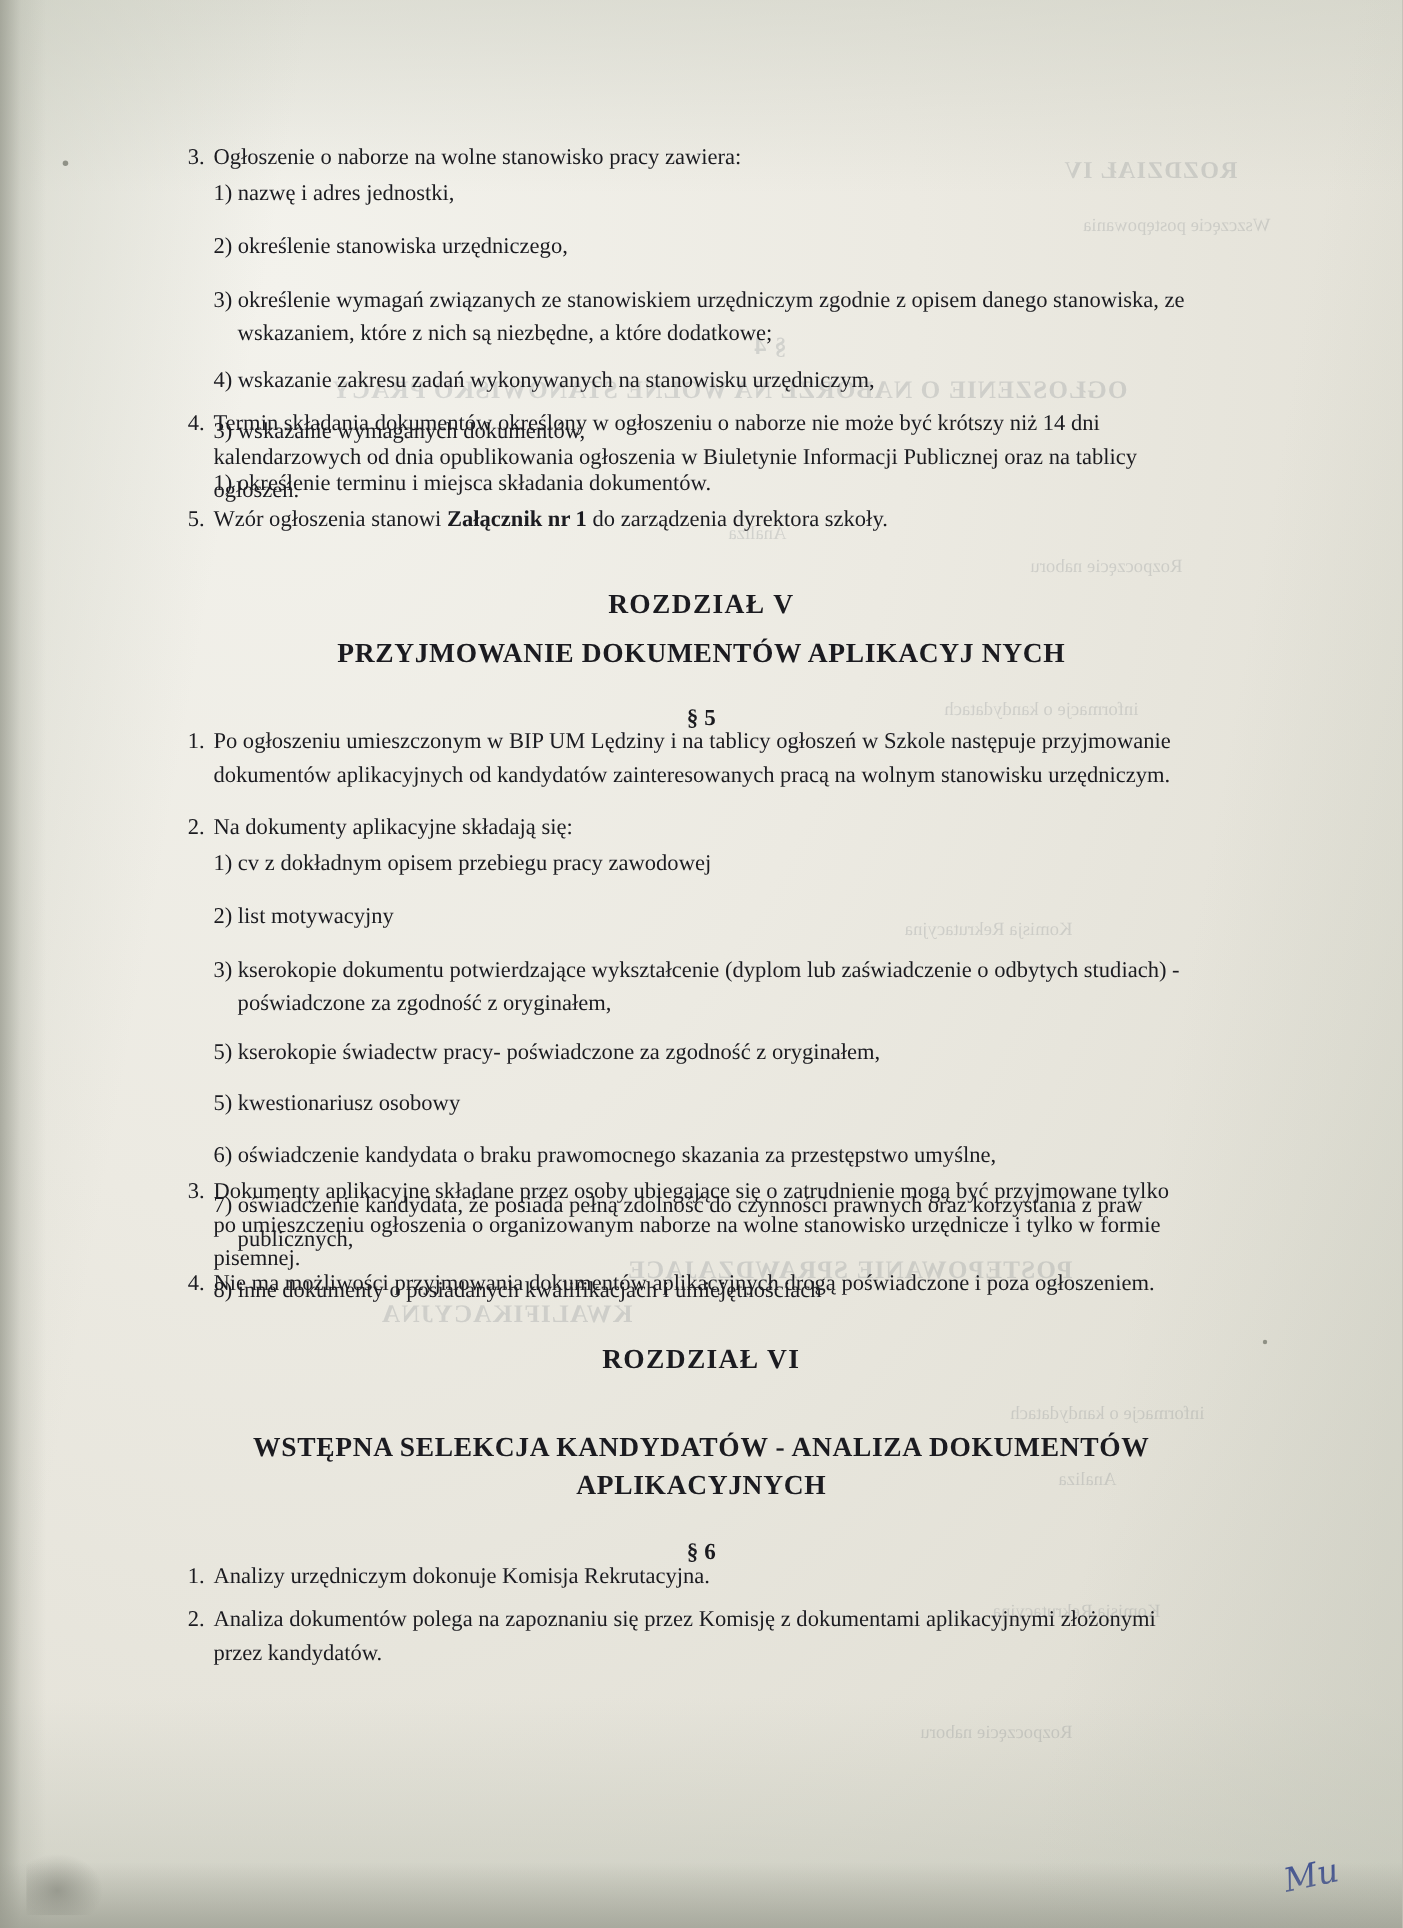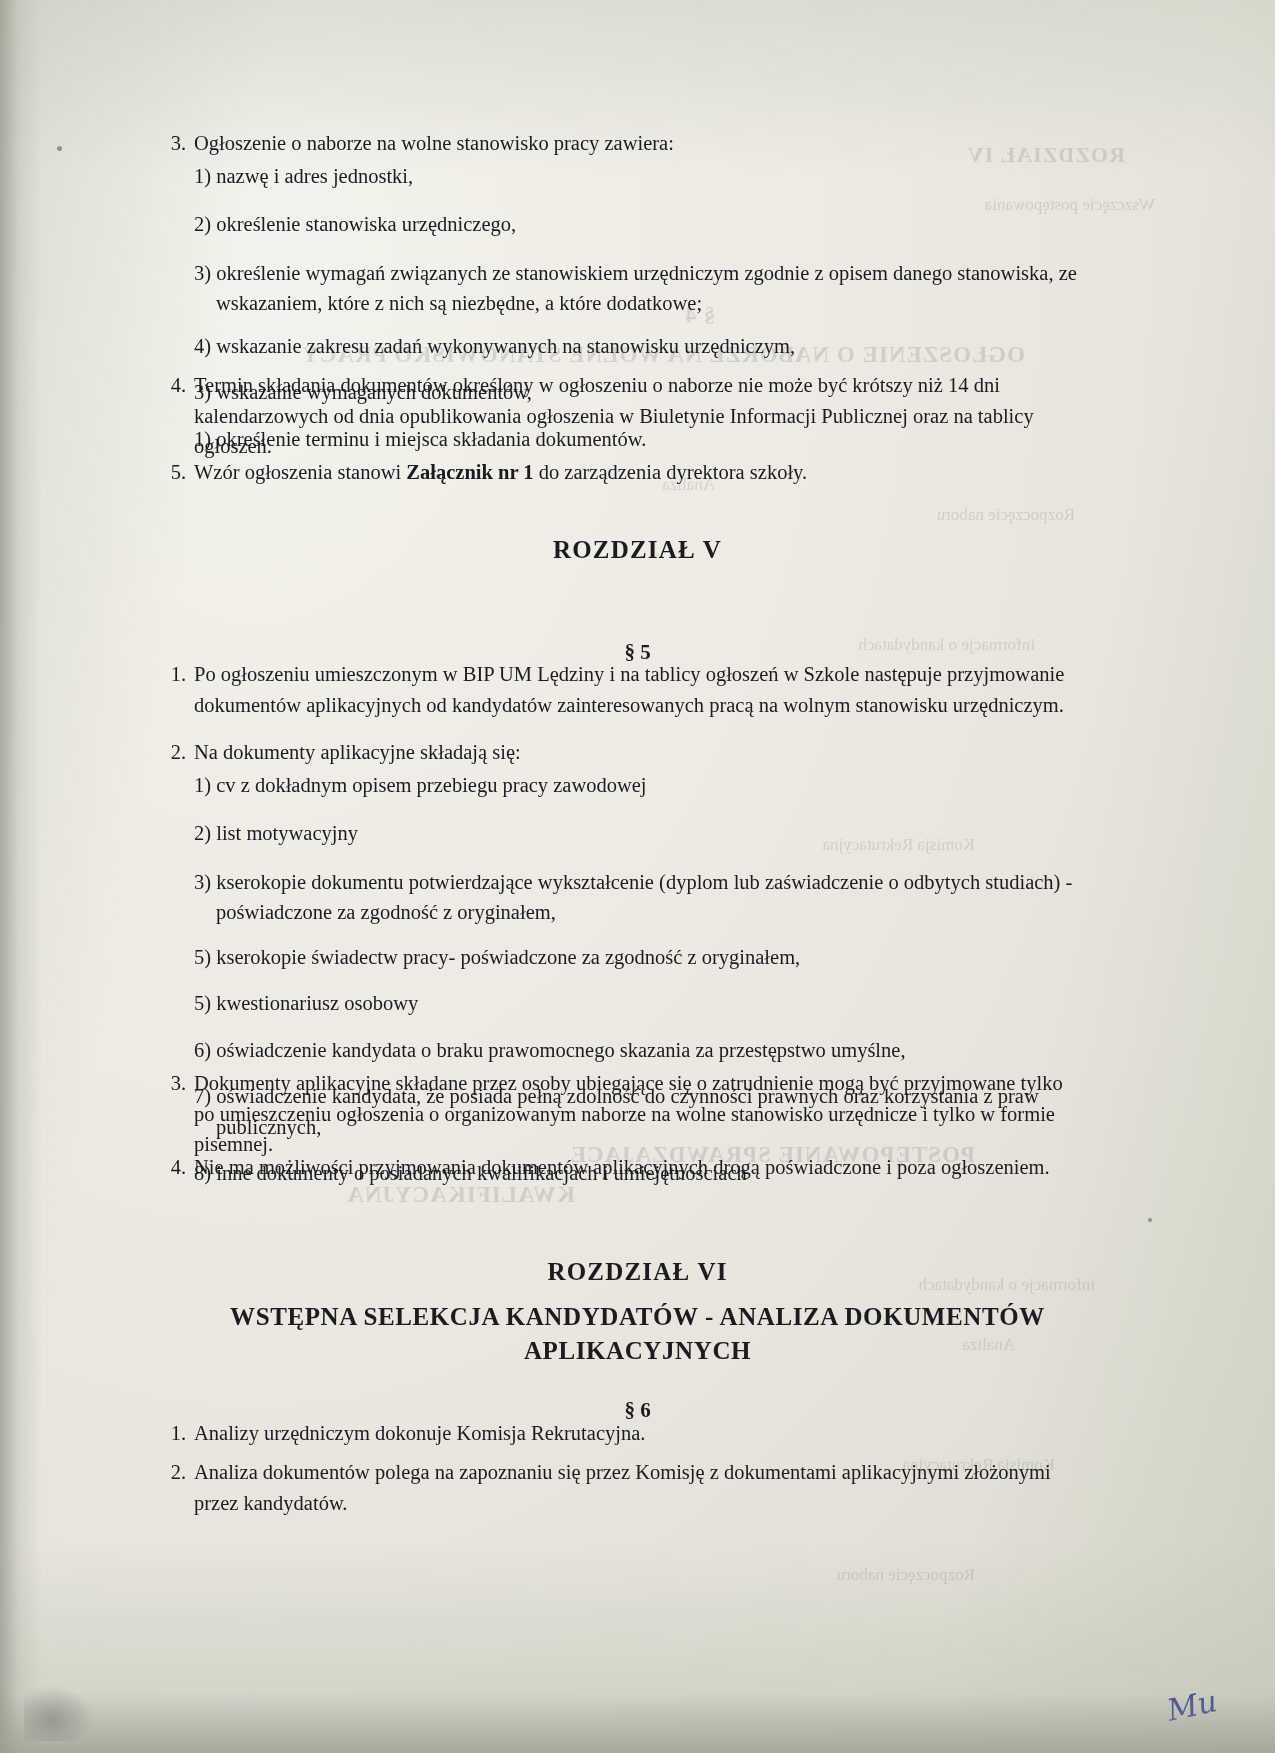"PRZYJMOWANIE DOKUMENTÓW APLIKACYJ NYCH" div.center { html: none -> <div>PRZYJMOWANIE DOKUMENTÓW APLIKACYJ NYCH</div> }
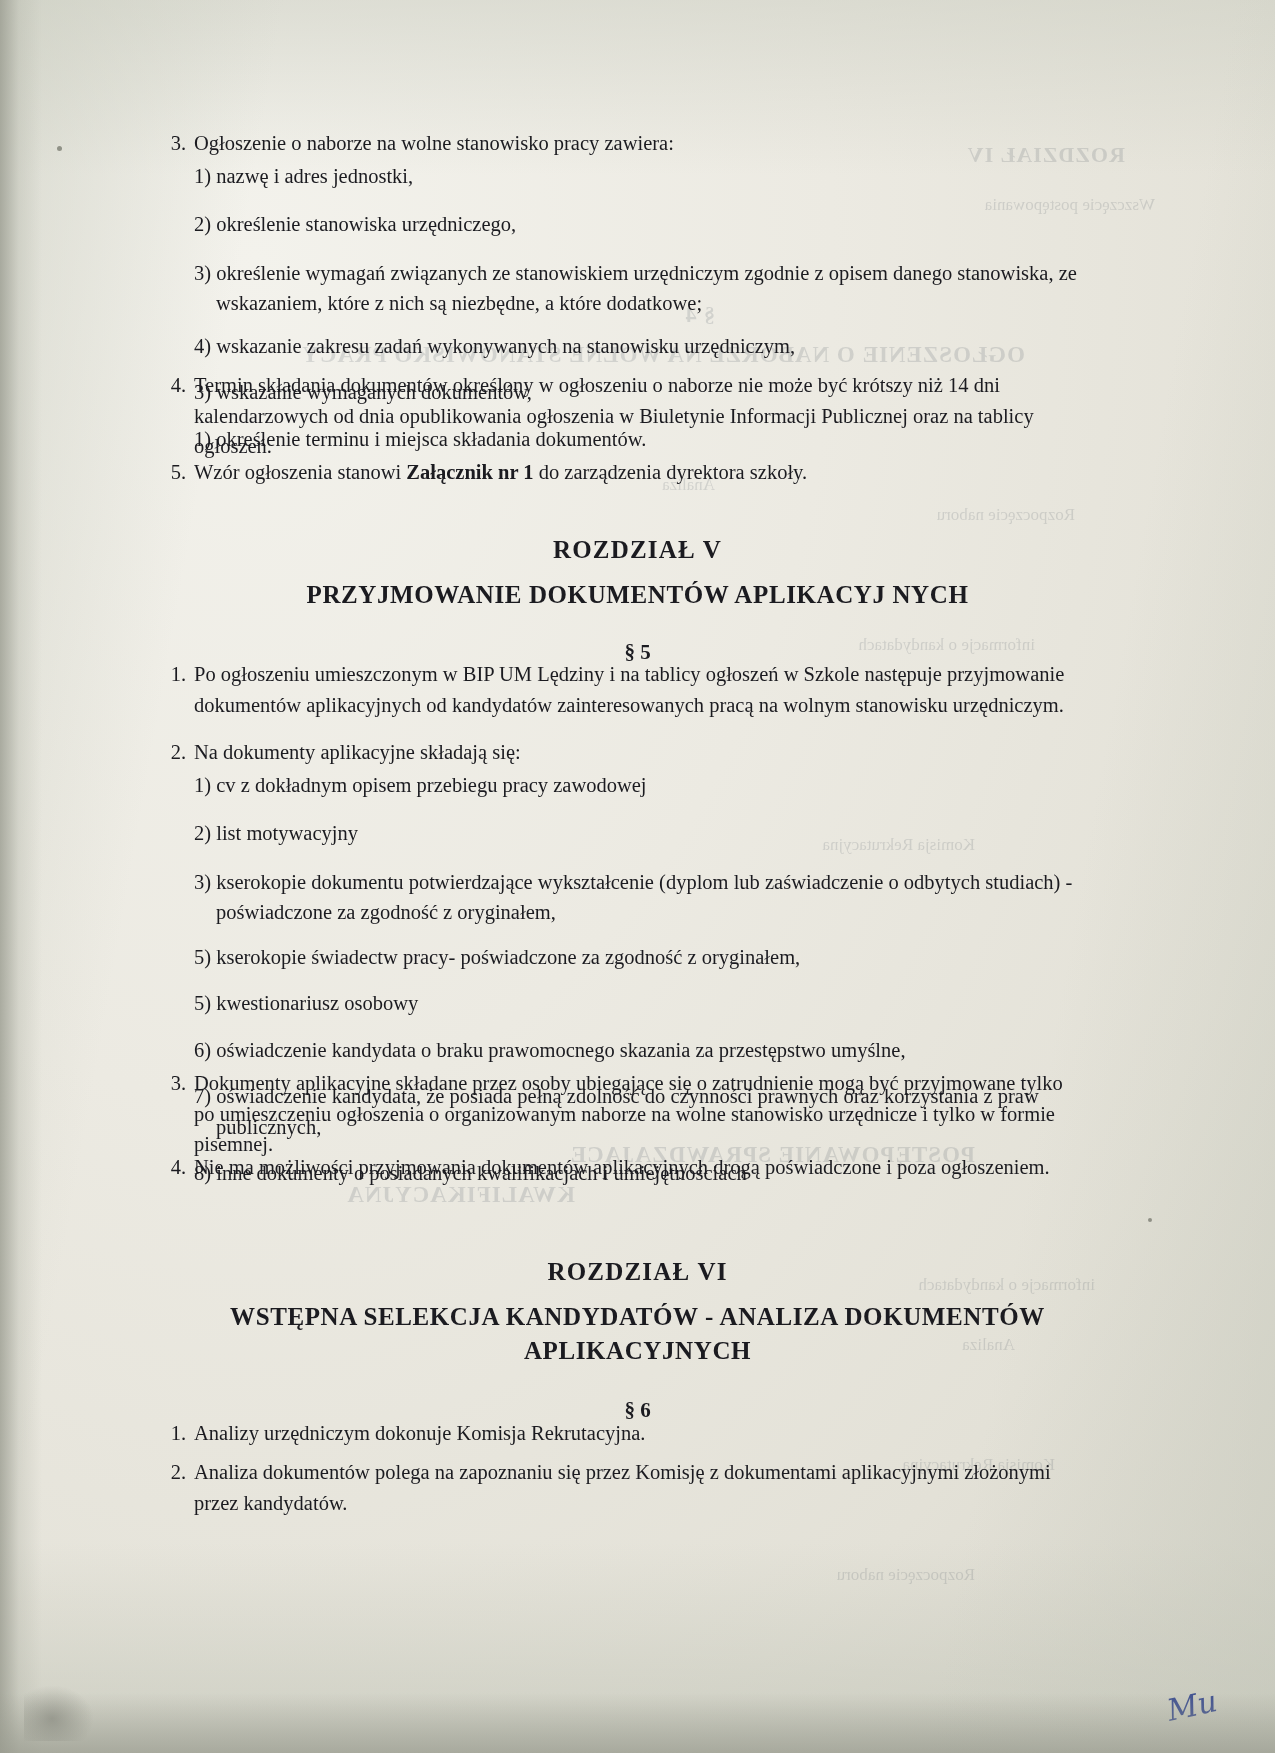"ROZDZIAŁ VI" div.center { top: 1258px -> 1223px }
